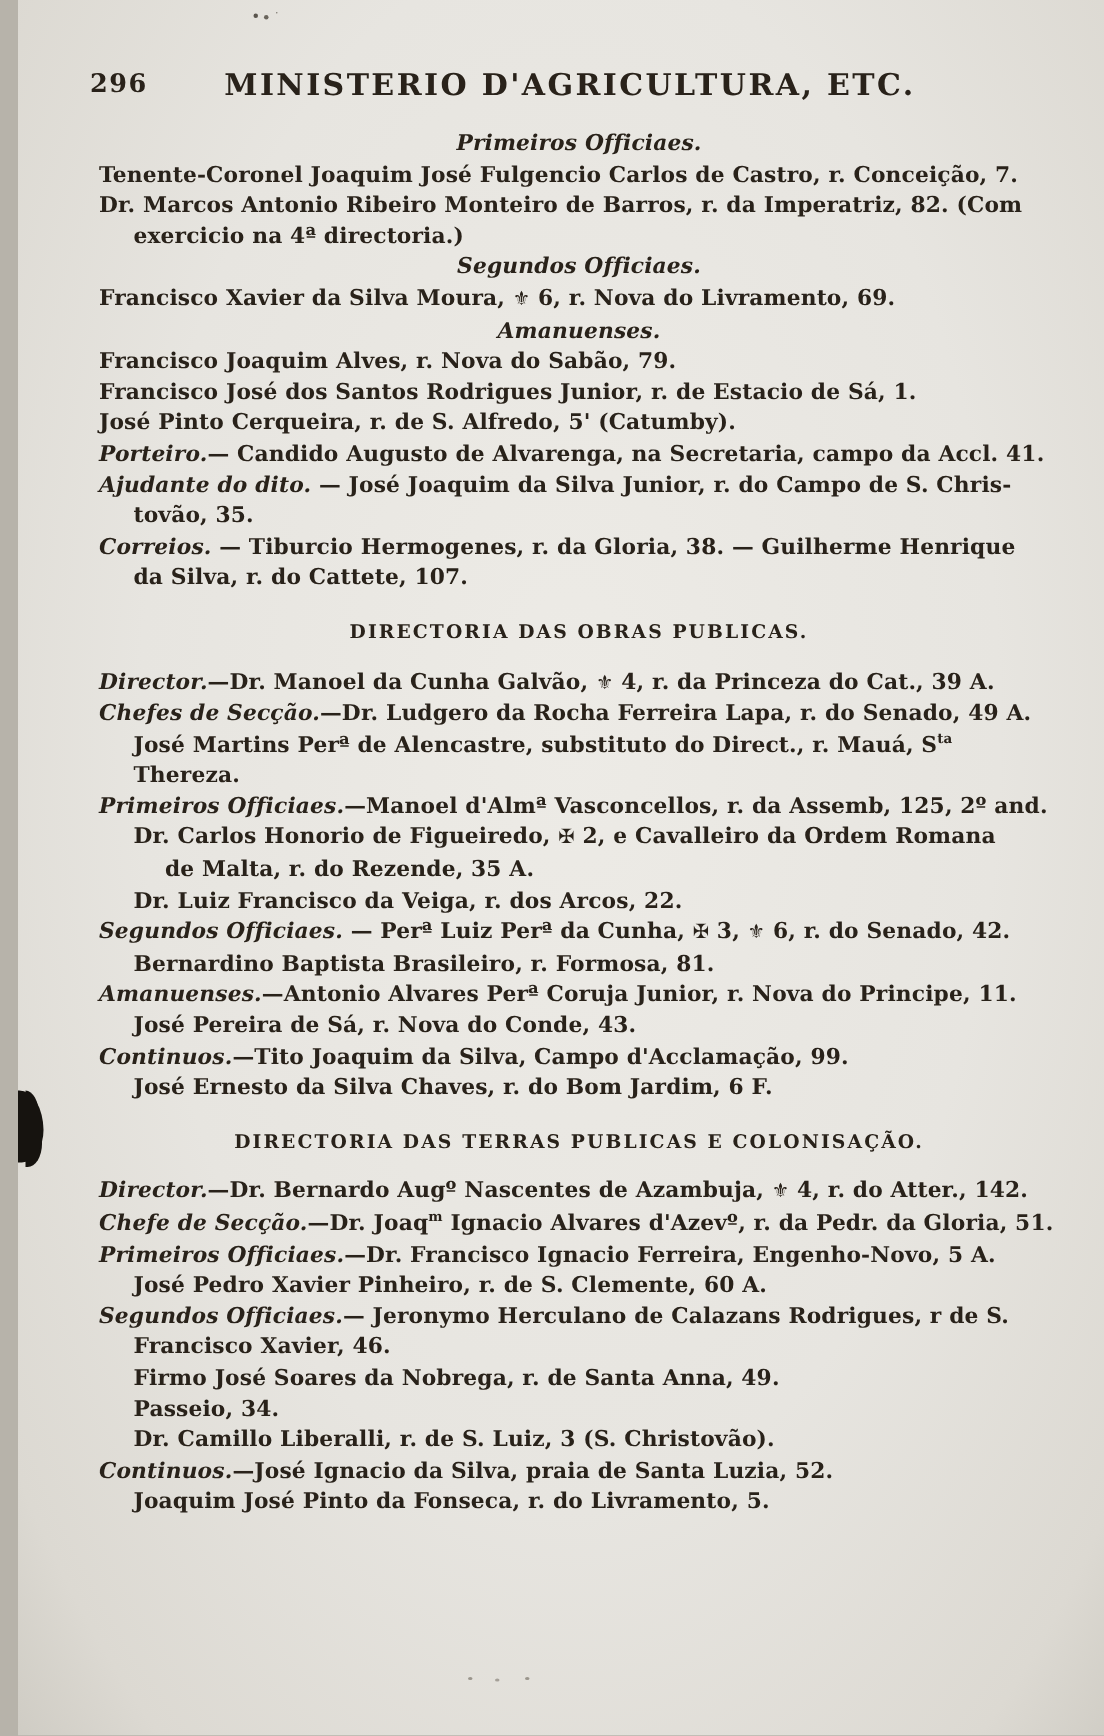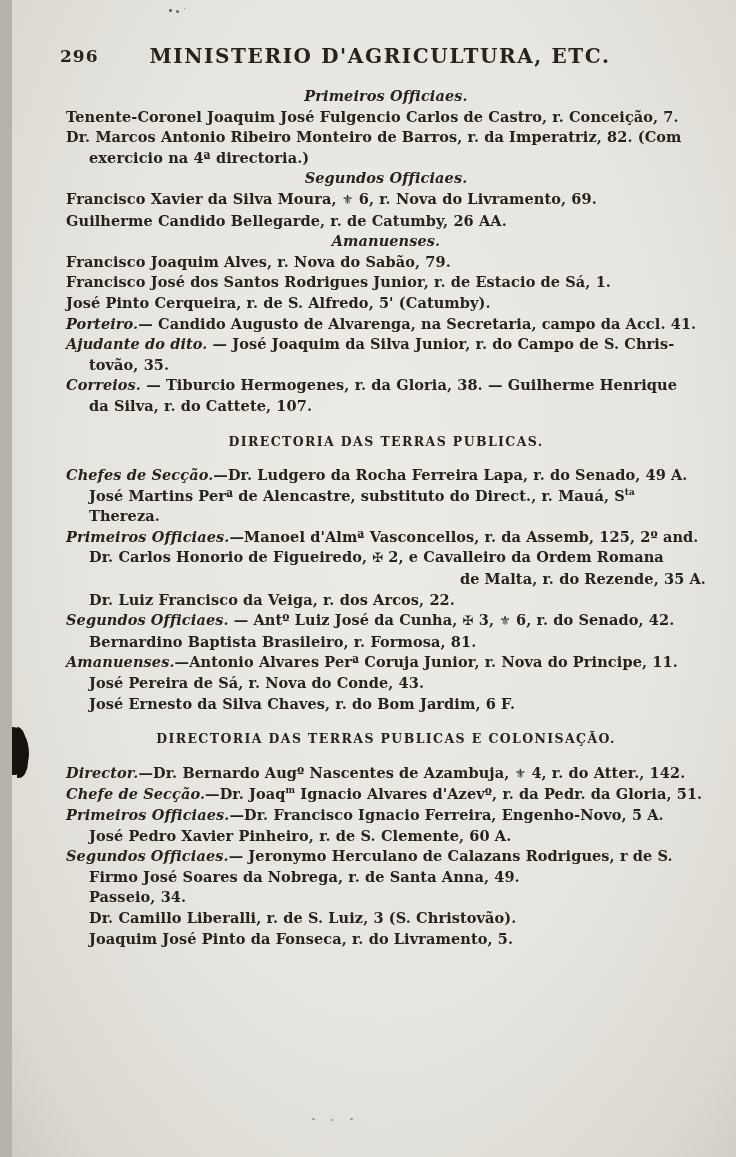"Guilherme Candido Bellegarde, r. de" p.line { html: <p><span>Guilherme Candido Bellegarde, r. de Catumby, 26 AA.</span></p> -> none }
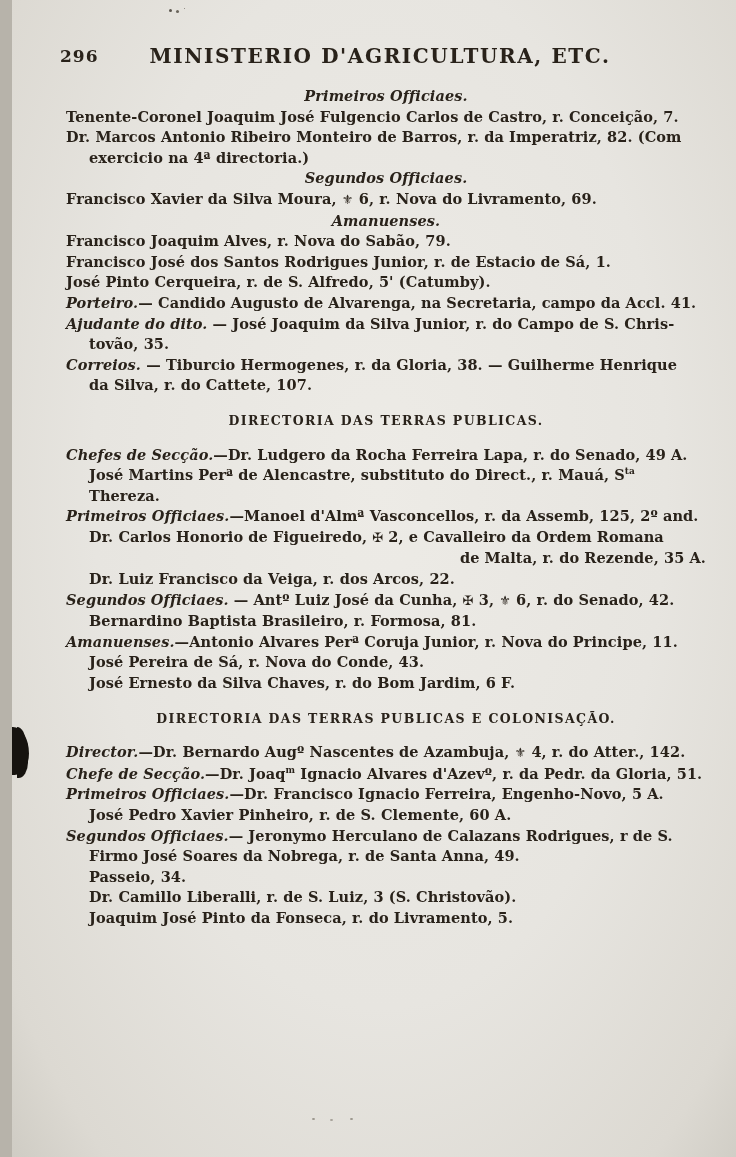"DIRECTORIA DAS TERRAS PUBLICAS." span { text: TERRAS -> OBRAS }
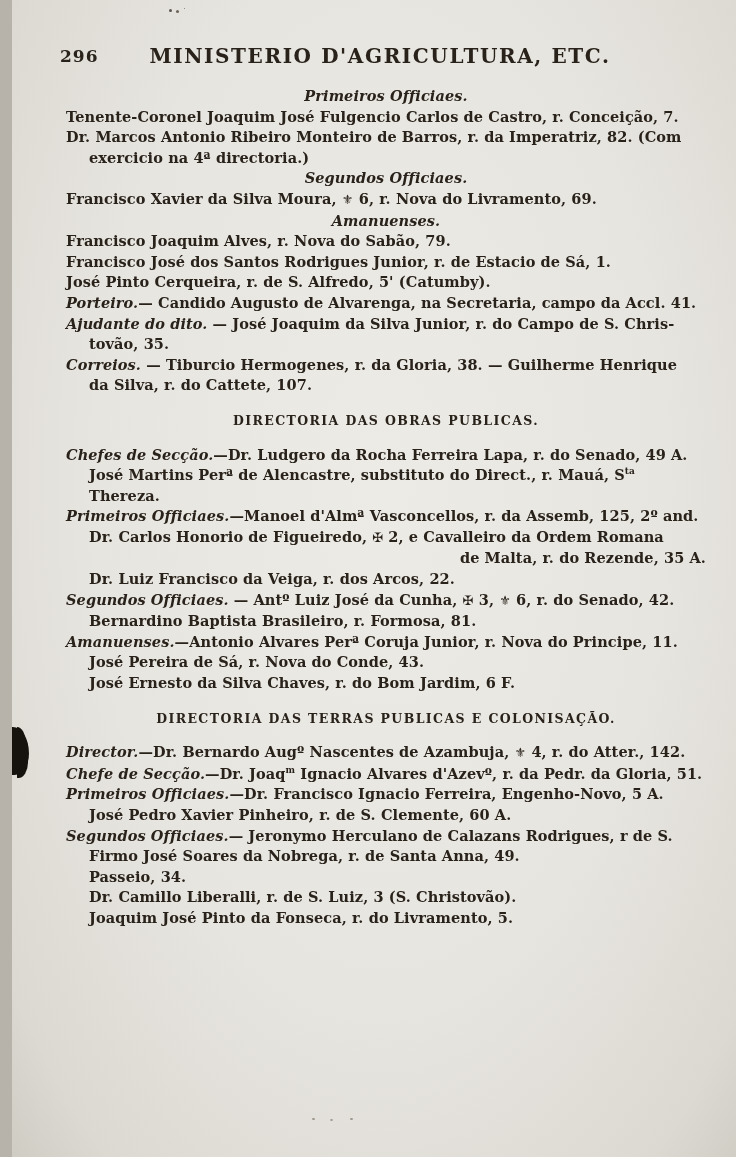"Director.—Dr. Manoel da Cunha Galvão," p.line { html: none -> <p><span>Director.</span><span>—Dr. Manoel da Cunha Galvão, </span><span>⚜</span><span> 4, r. da Princeza do Cat., 39 A.</span></p> }
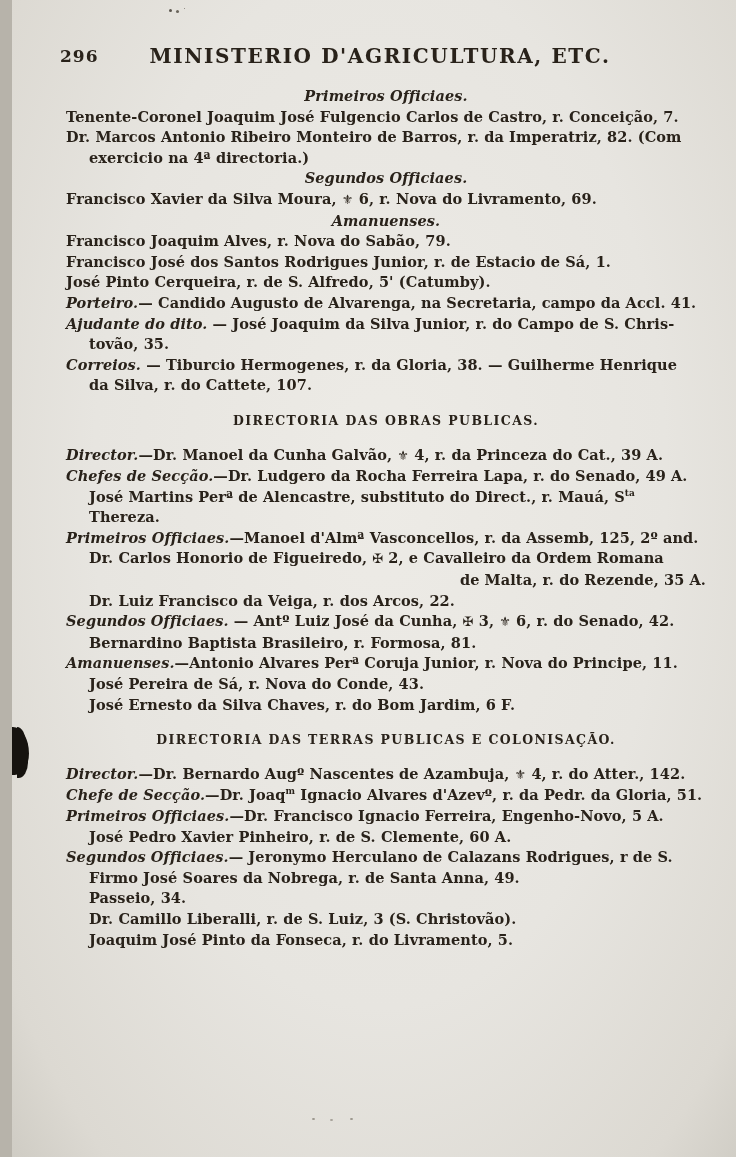"de Malta, r. do Rezende," p.indent2 { text-align: right -> none }
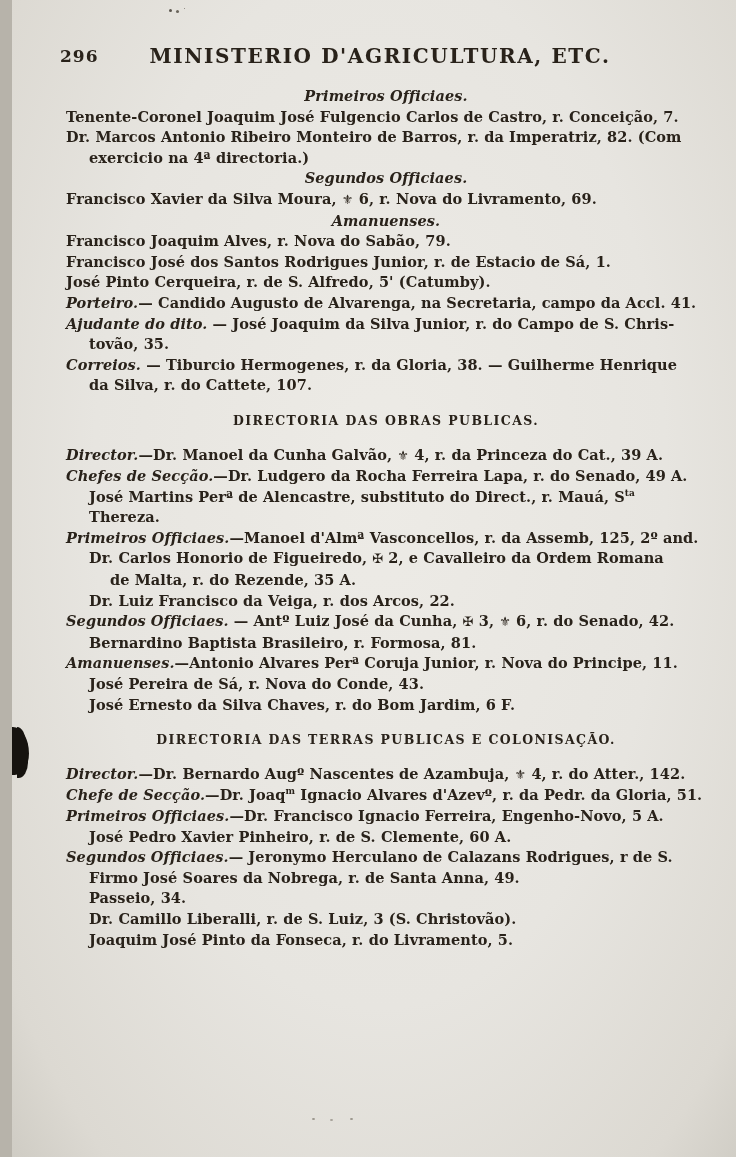"— Antº Luiz José da" span { text: Antº Luiz José -> Perª Luiz Perª }
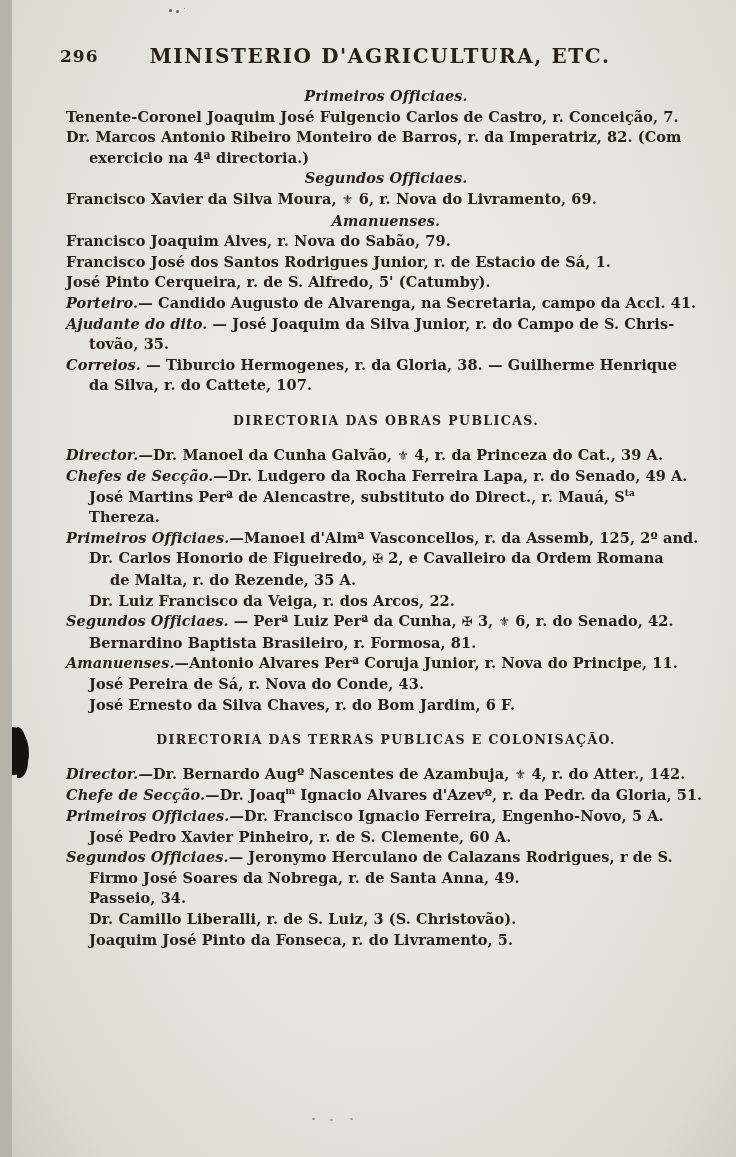"Continuos.—Tito Joaquim da Silva, Campo" p.line { html: none -> <p><span>Continuos.</span><span>—Tito Joaquim da Silva, Campo d'Acclamação, 99.</span></p> }
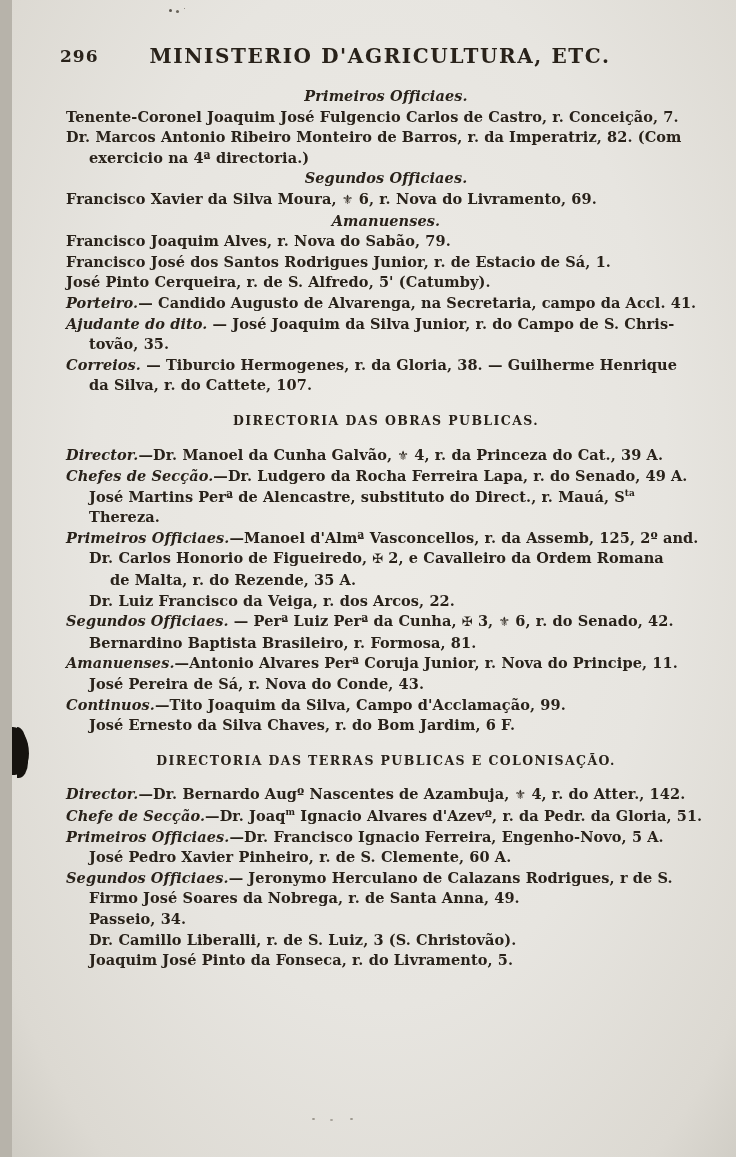"Francisco Xavier, 46." p.indent { html: none -> <p><span>Francisco Xavier, 46.</span></p> }
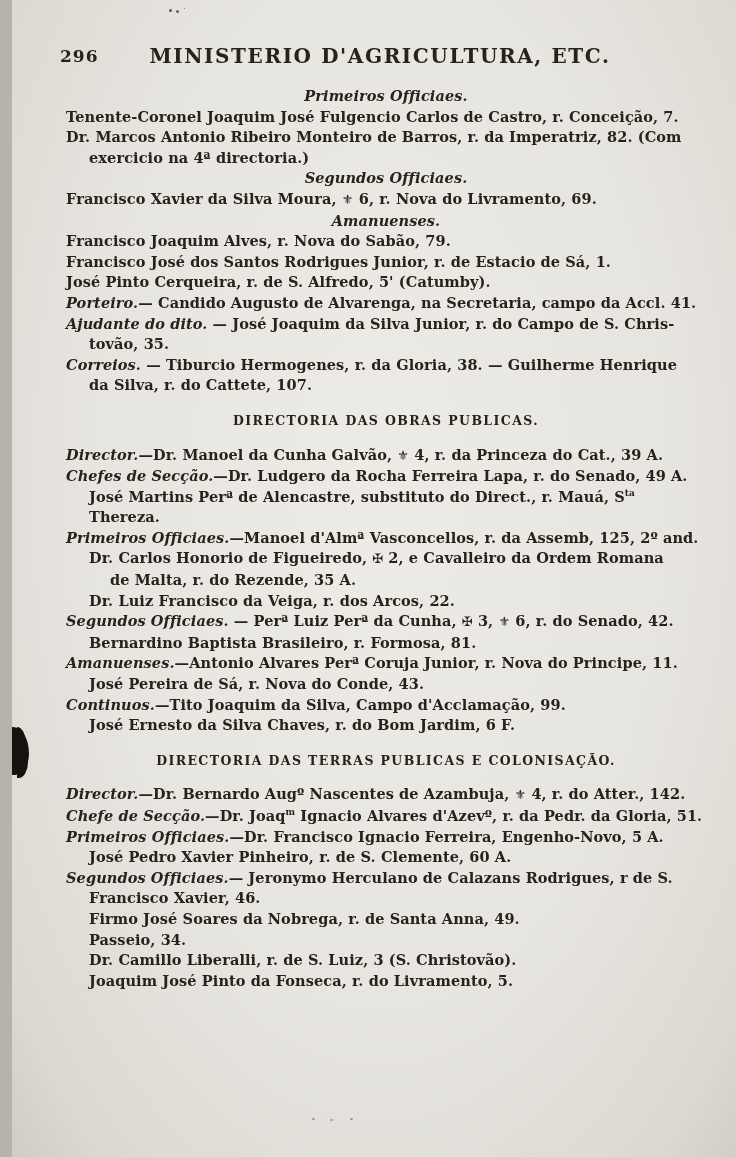"Continuos.—José Ignacio da Silva, praia" p.line { html: none -> <p><span>Continuos.</span><span>—José Ignacio da Silva, praia de Santa Luzia, 52.</span></p> }
